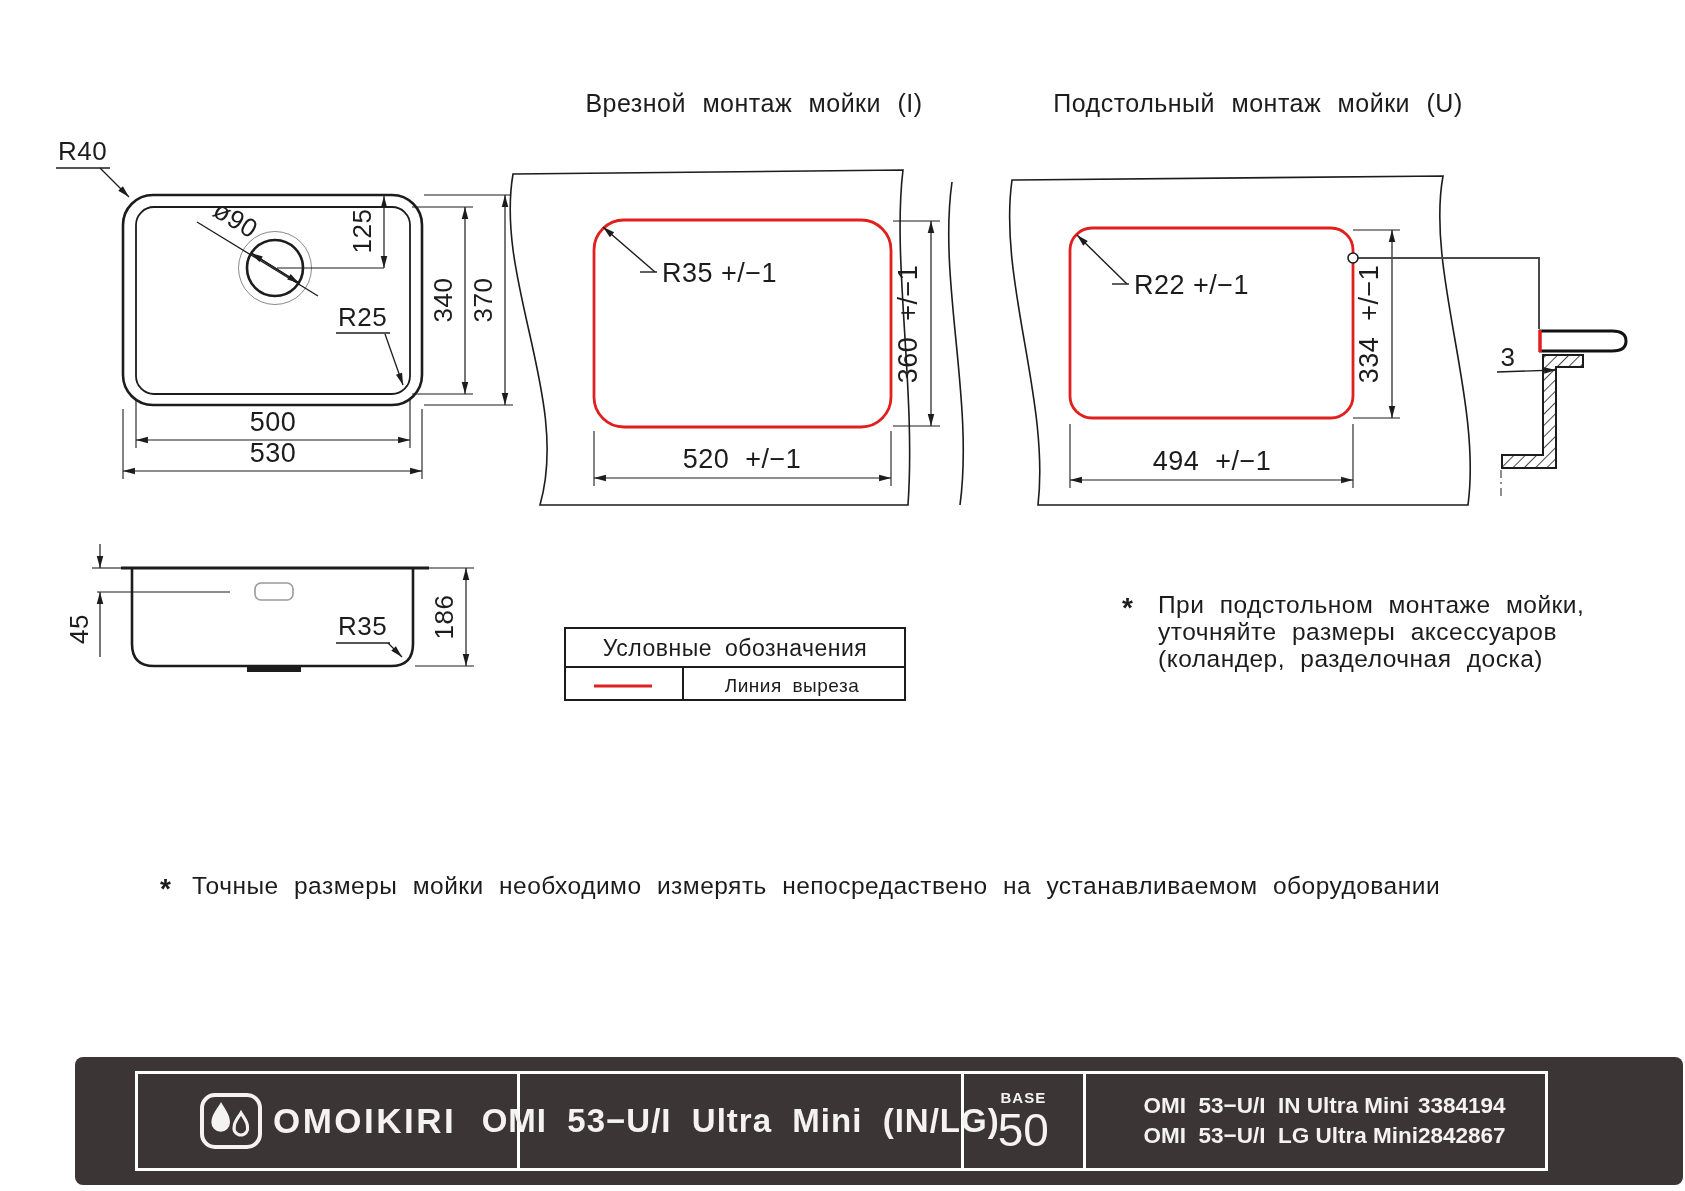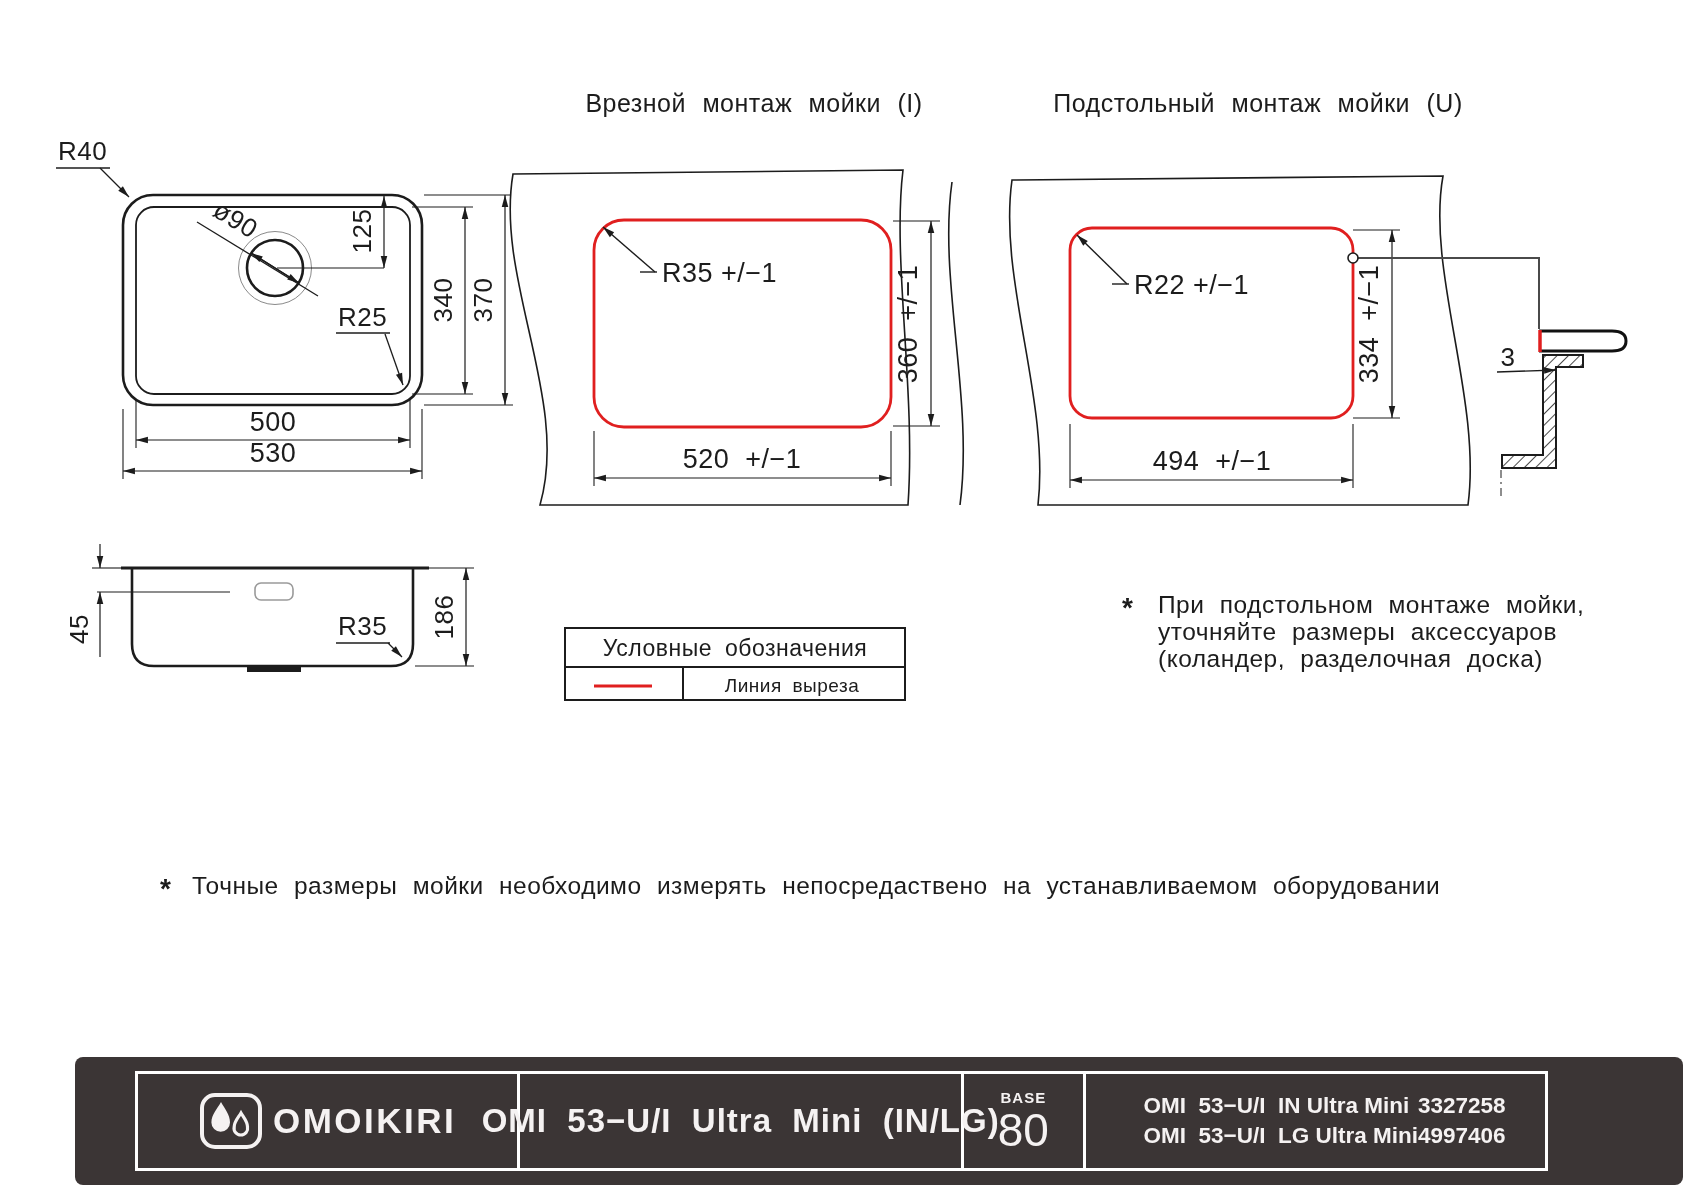"80" span.baseval { text: 80 -> 50 }
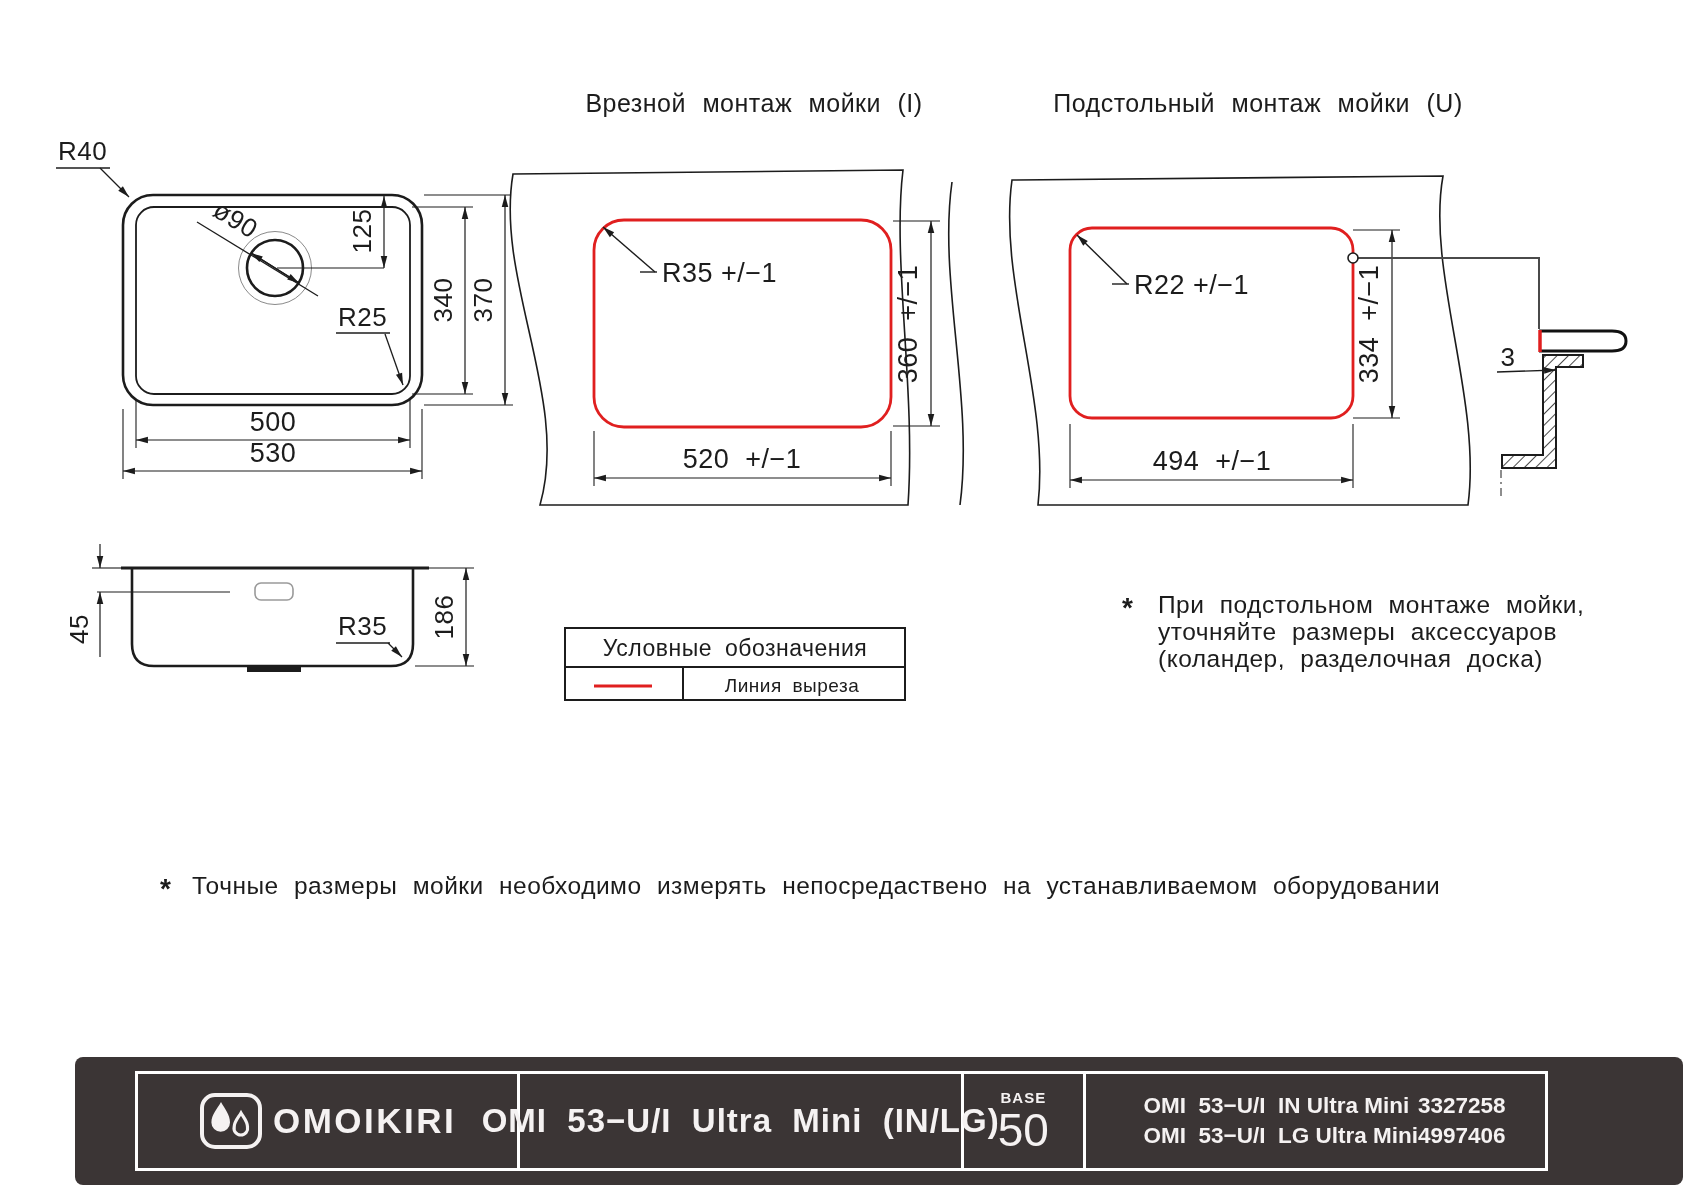"3327258" span.part { text: 3327258 -> 3384194 }
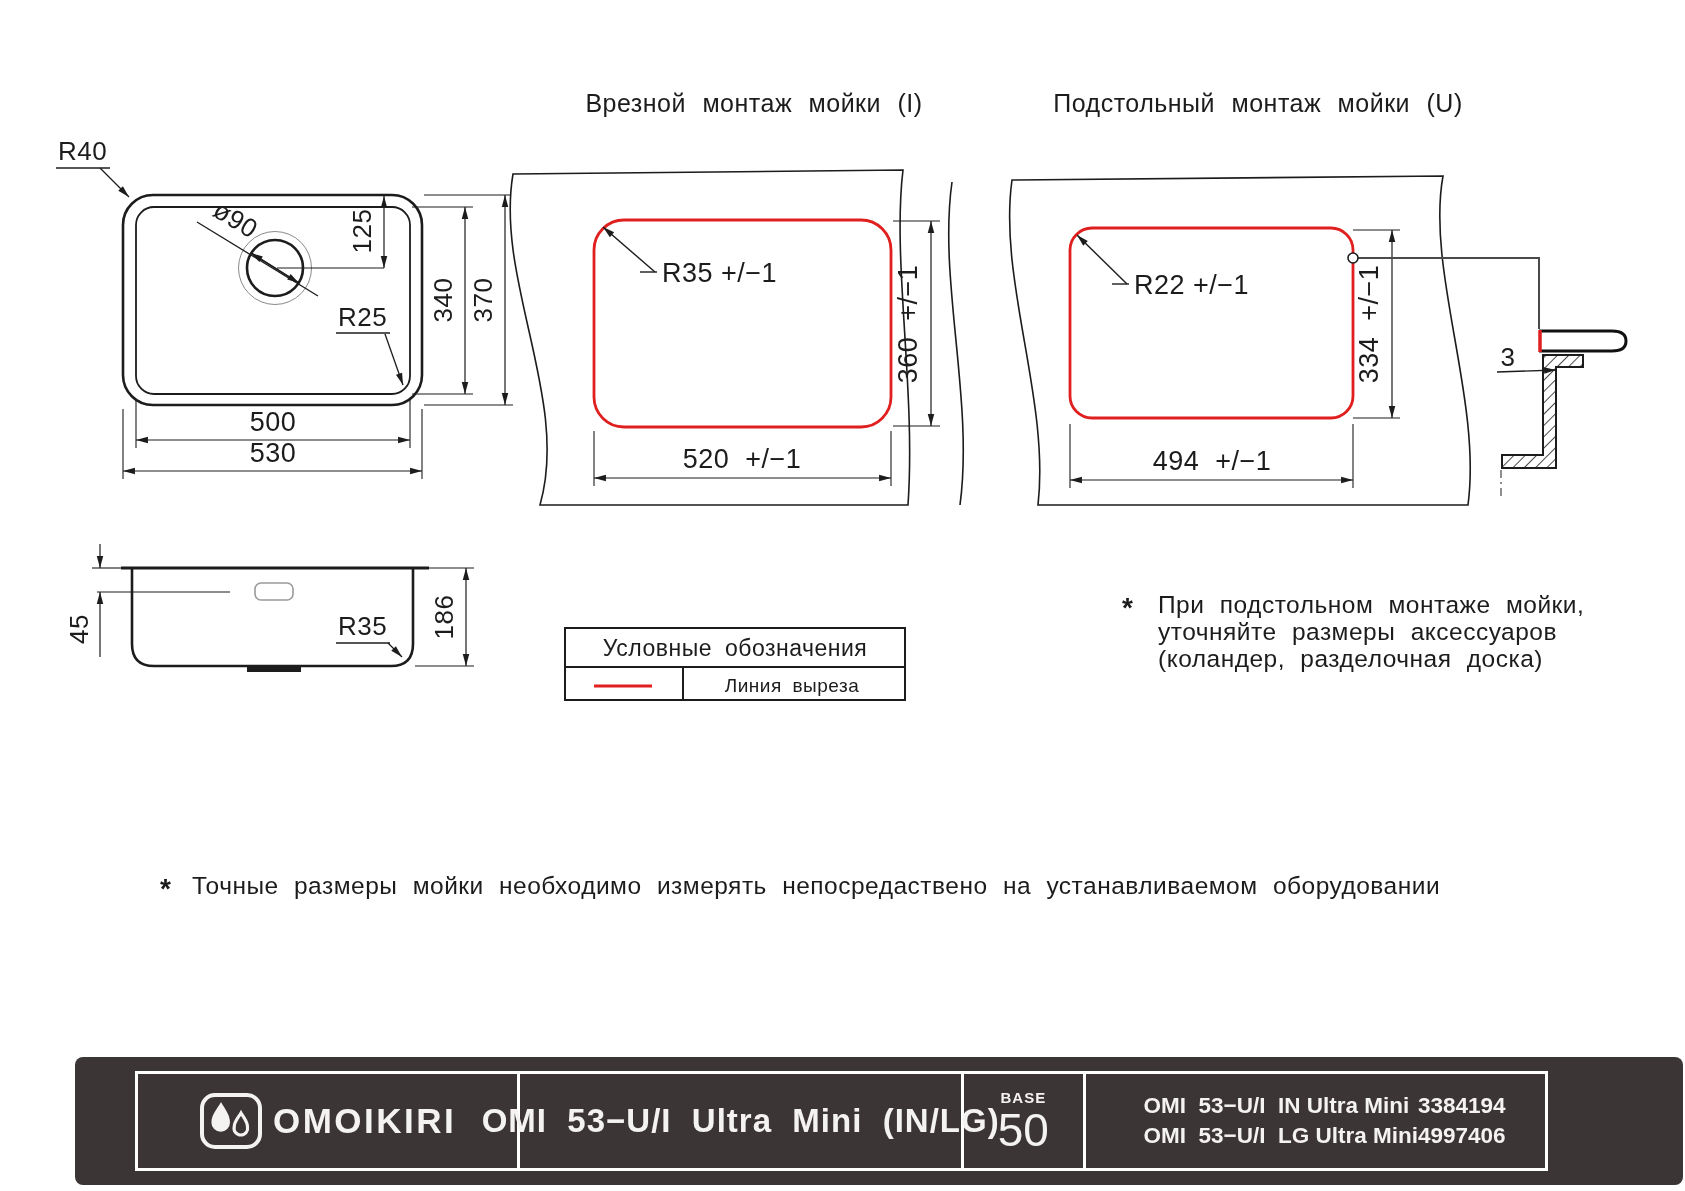"4997406" span.part { text: 4997406 -> 2842867 }
